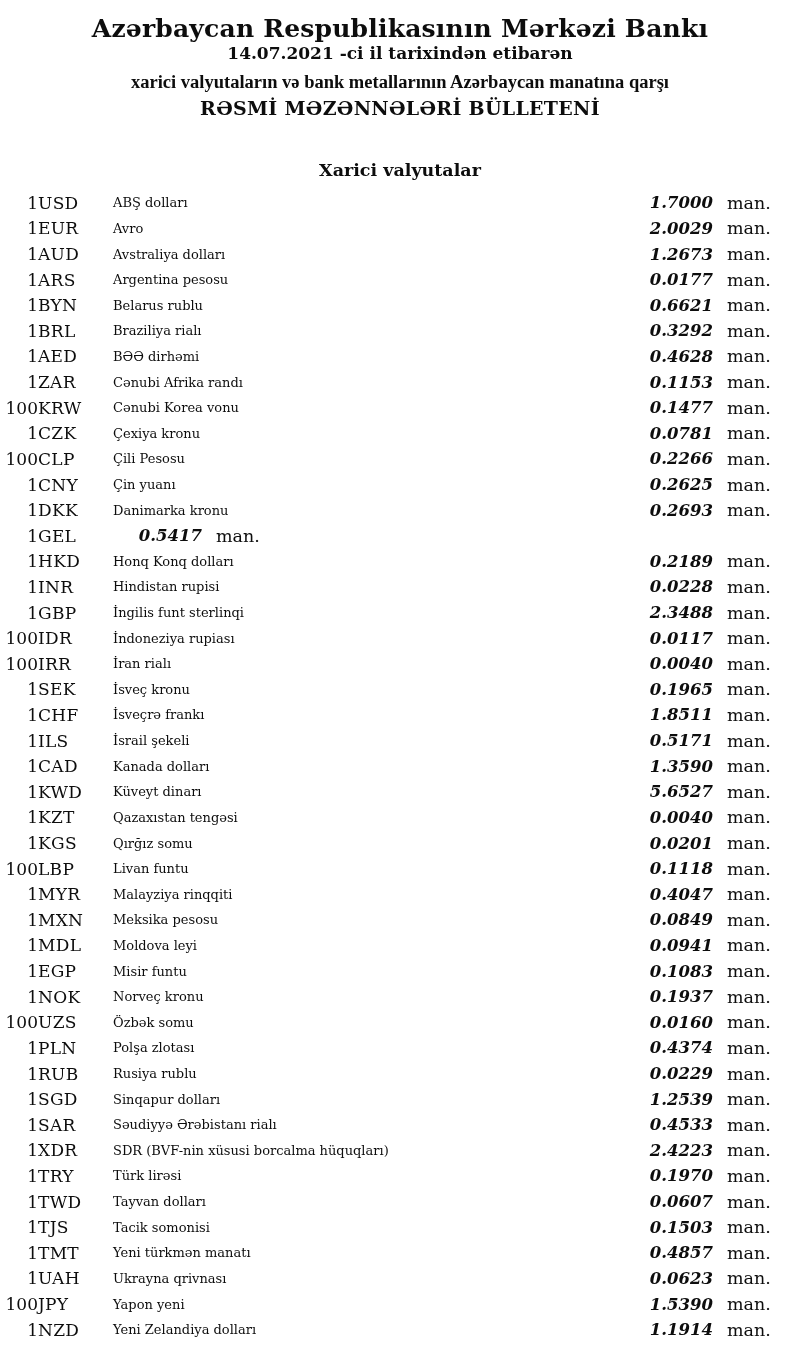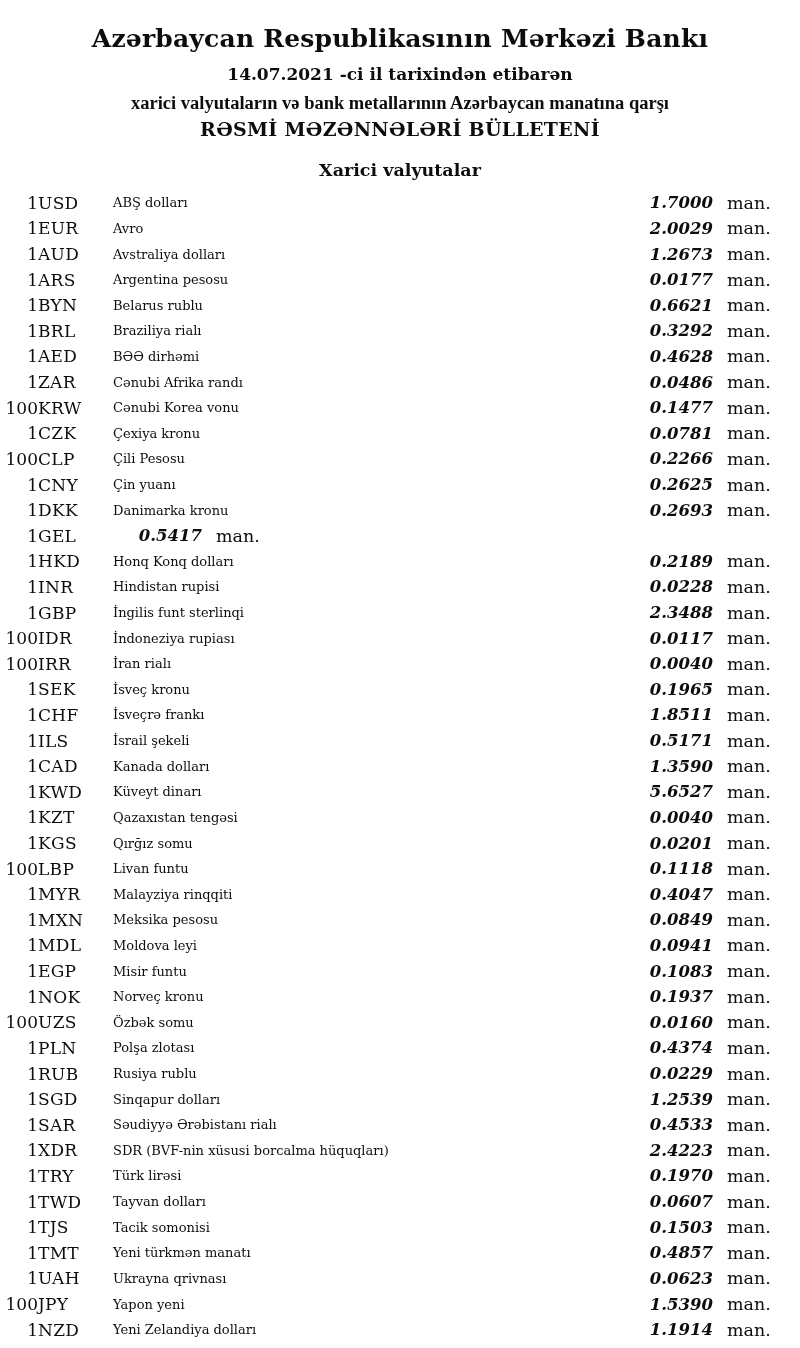"Azərbaycan Respublikasının Mərkəzi Bankı" .bank-title { margin-top: 24px -> 14px }
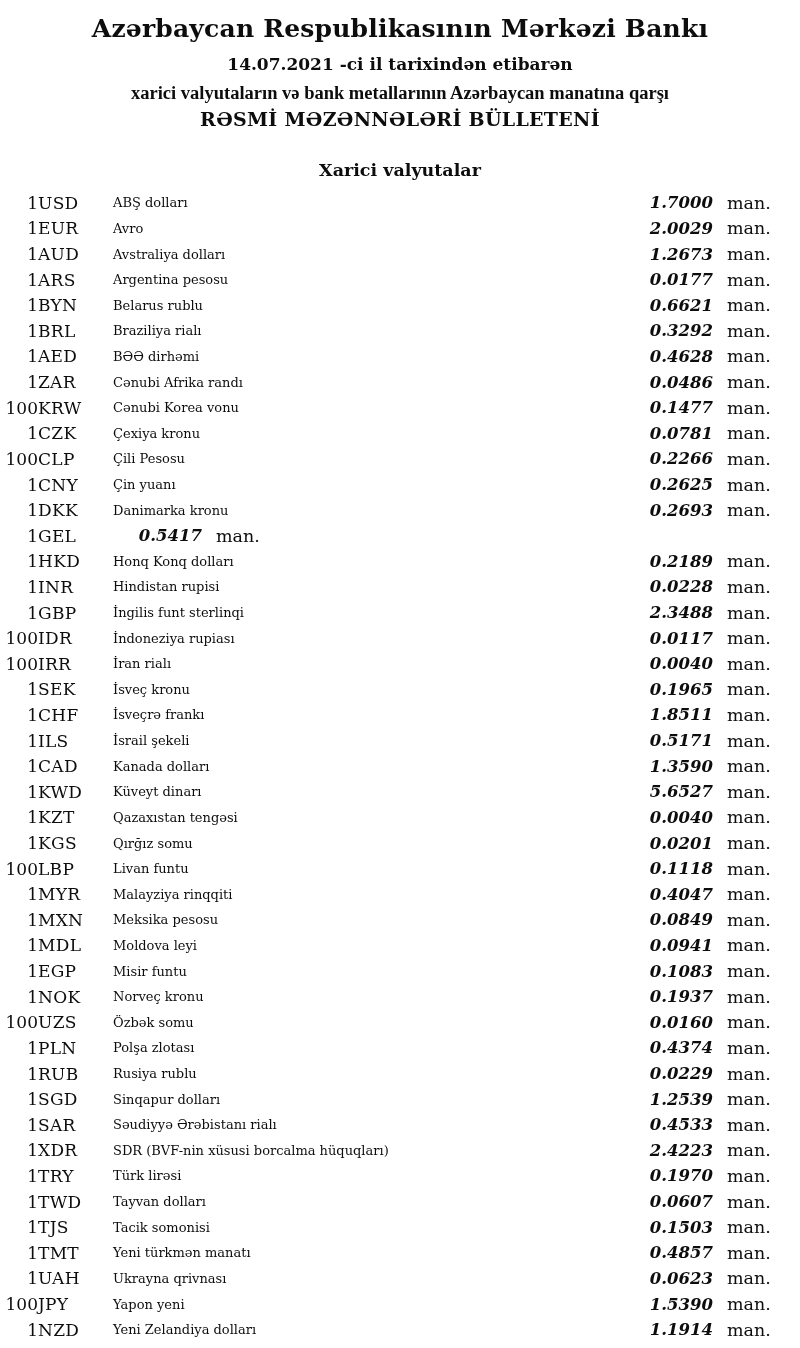"14.07.2021 -ci il tarixindən etibarən" .date-line { margin-top: 11px -> none }
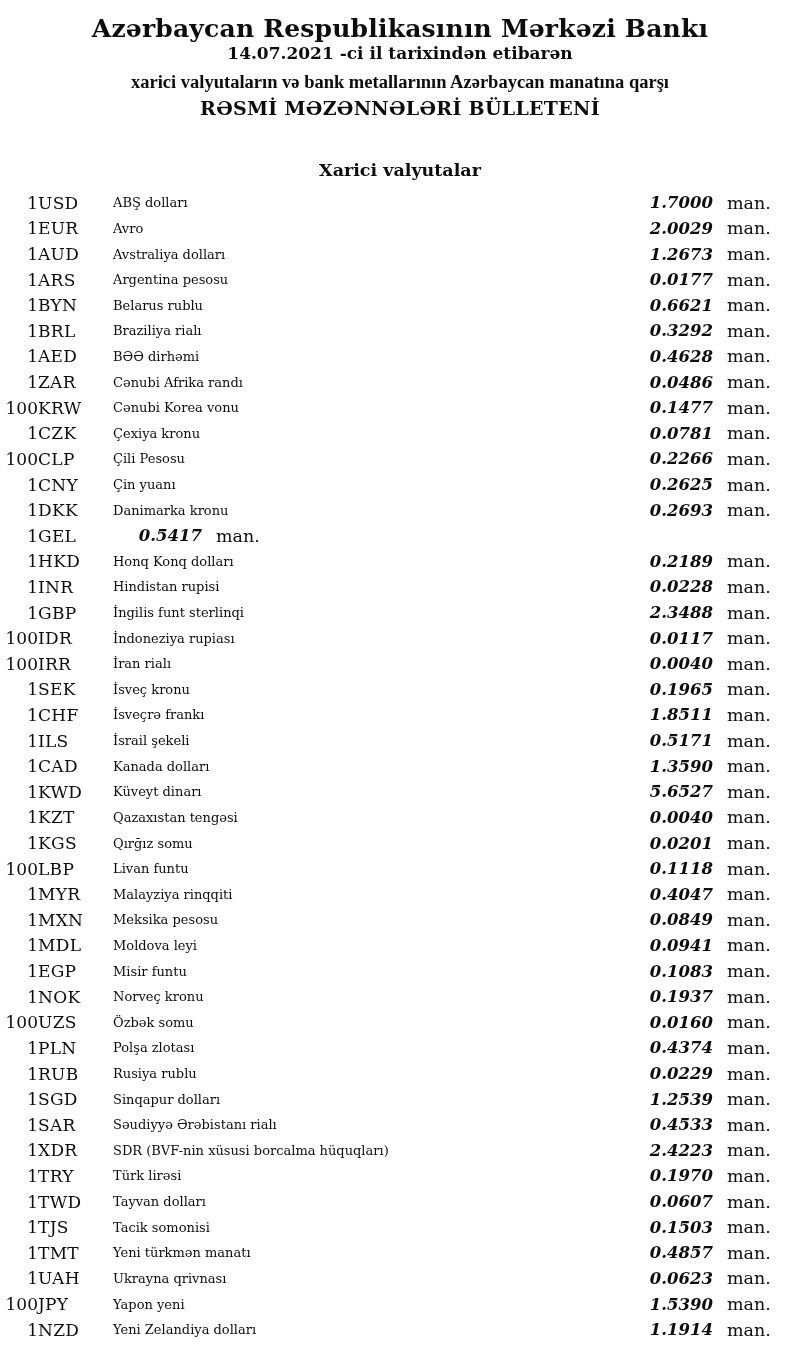"0.0486" span.cell-rate { text: 0.0486 -> 0.1153 }
